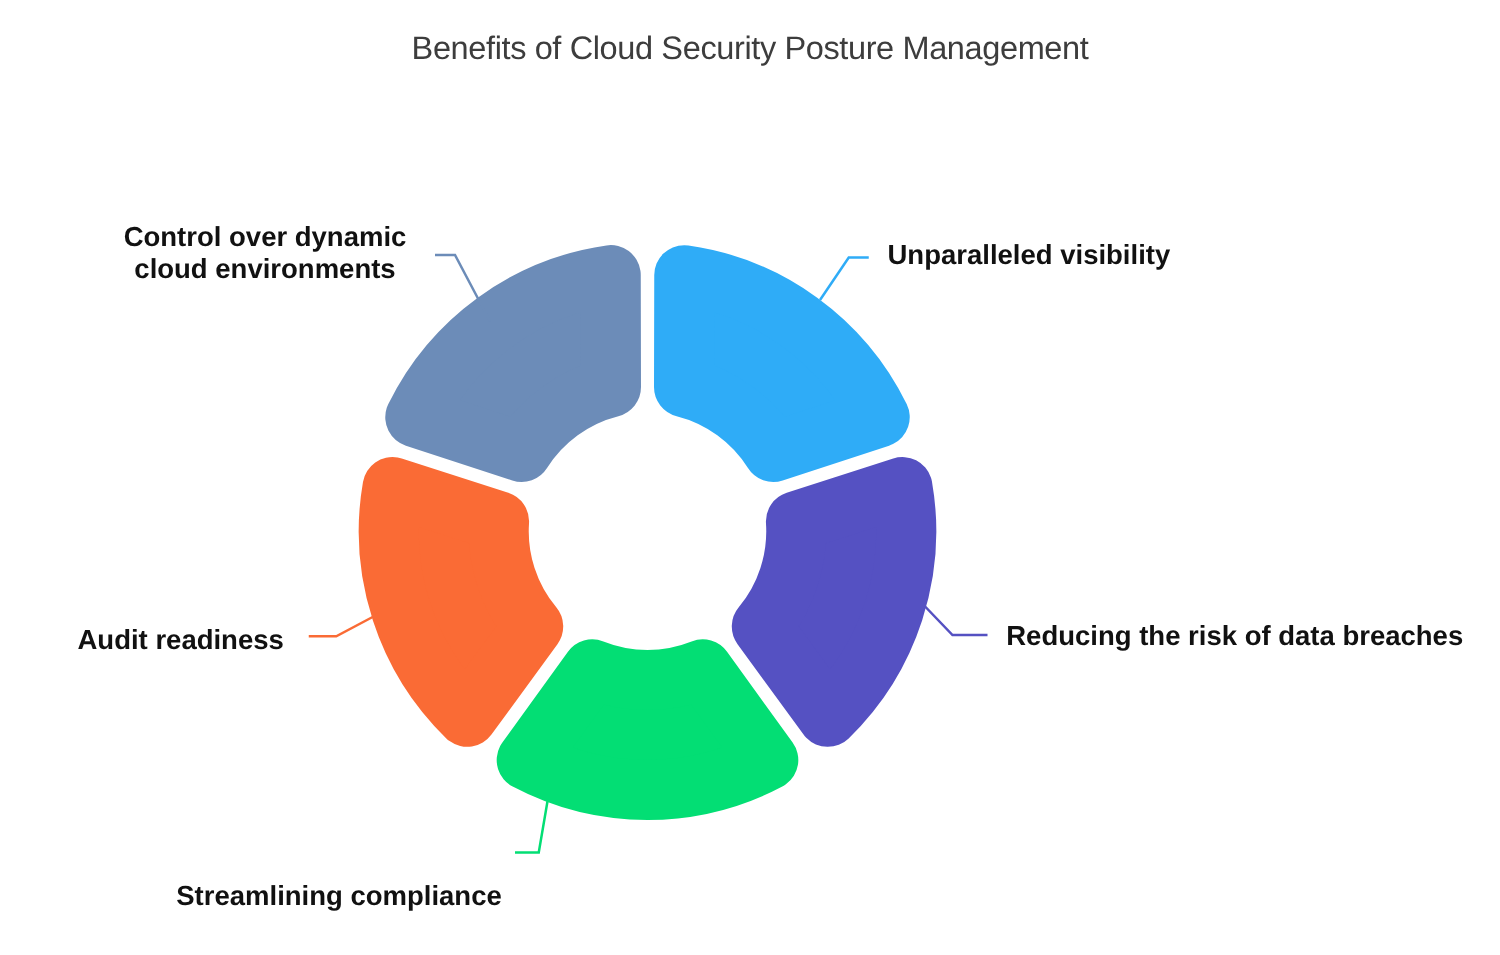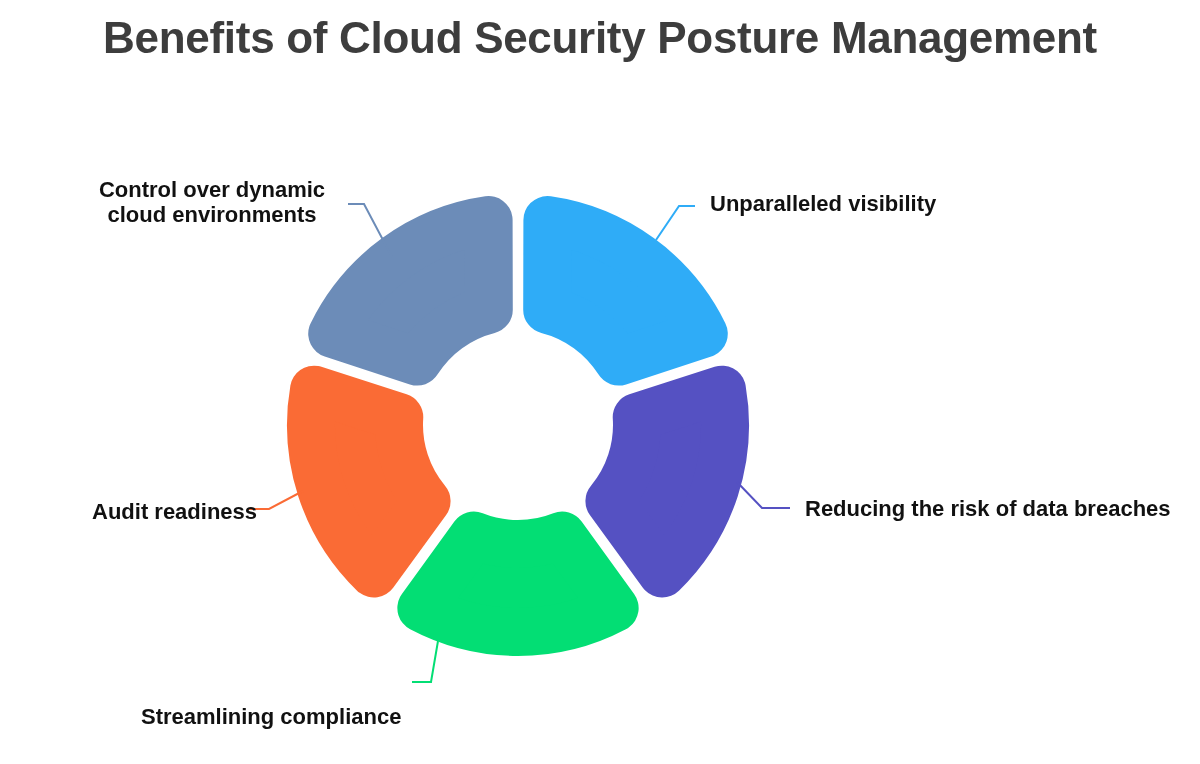"Benefits of Cloud Security Posture" #page-title { font-size: 44px -> 26px; font-weight: 700 -> 400 }
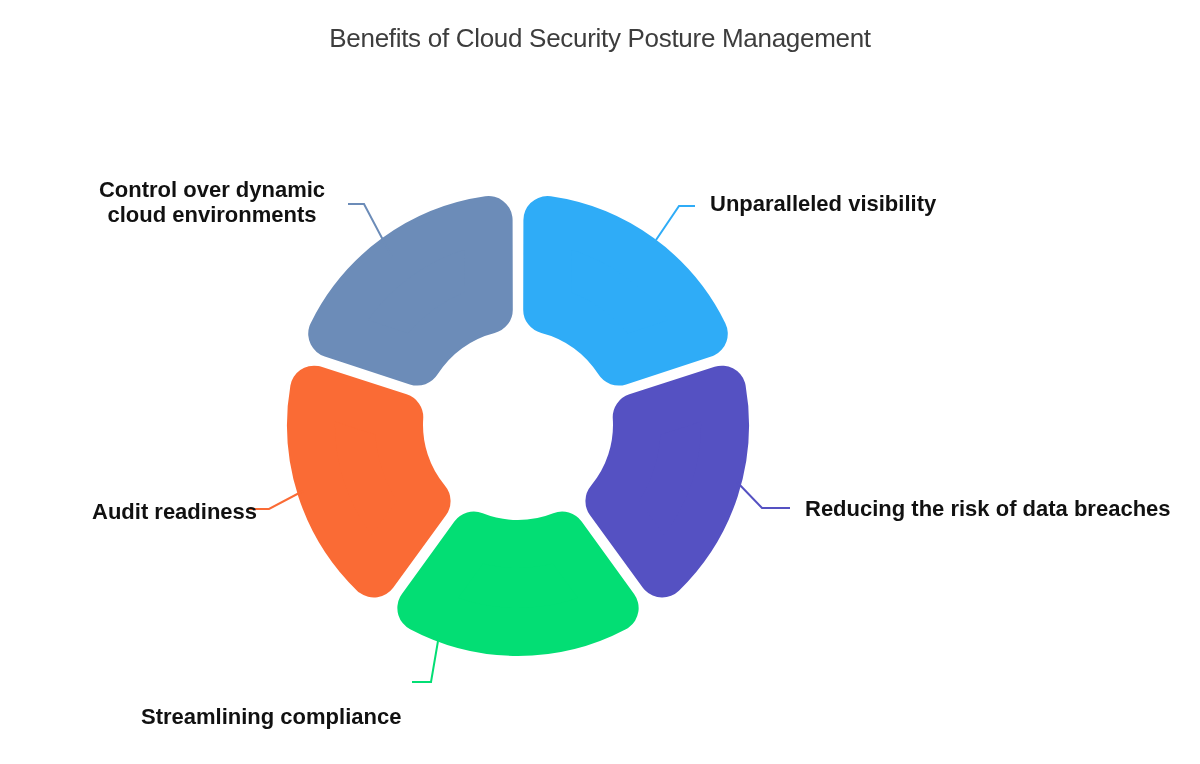"Audit readiness" .label-audit { margin-left: 30px -> none }
